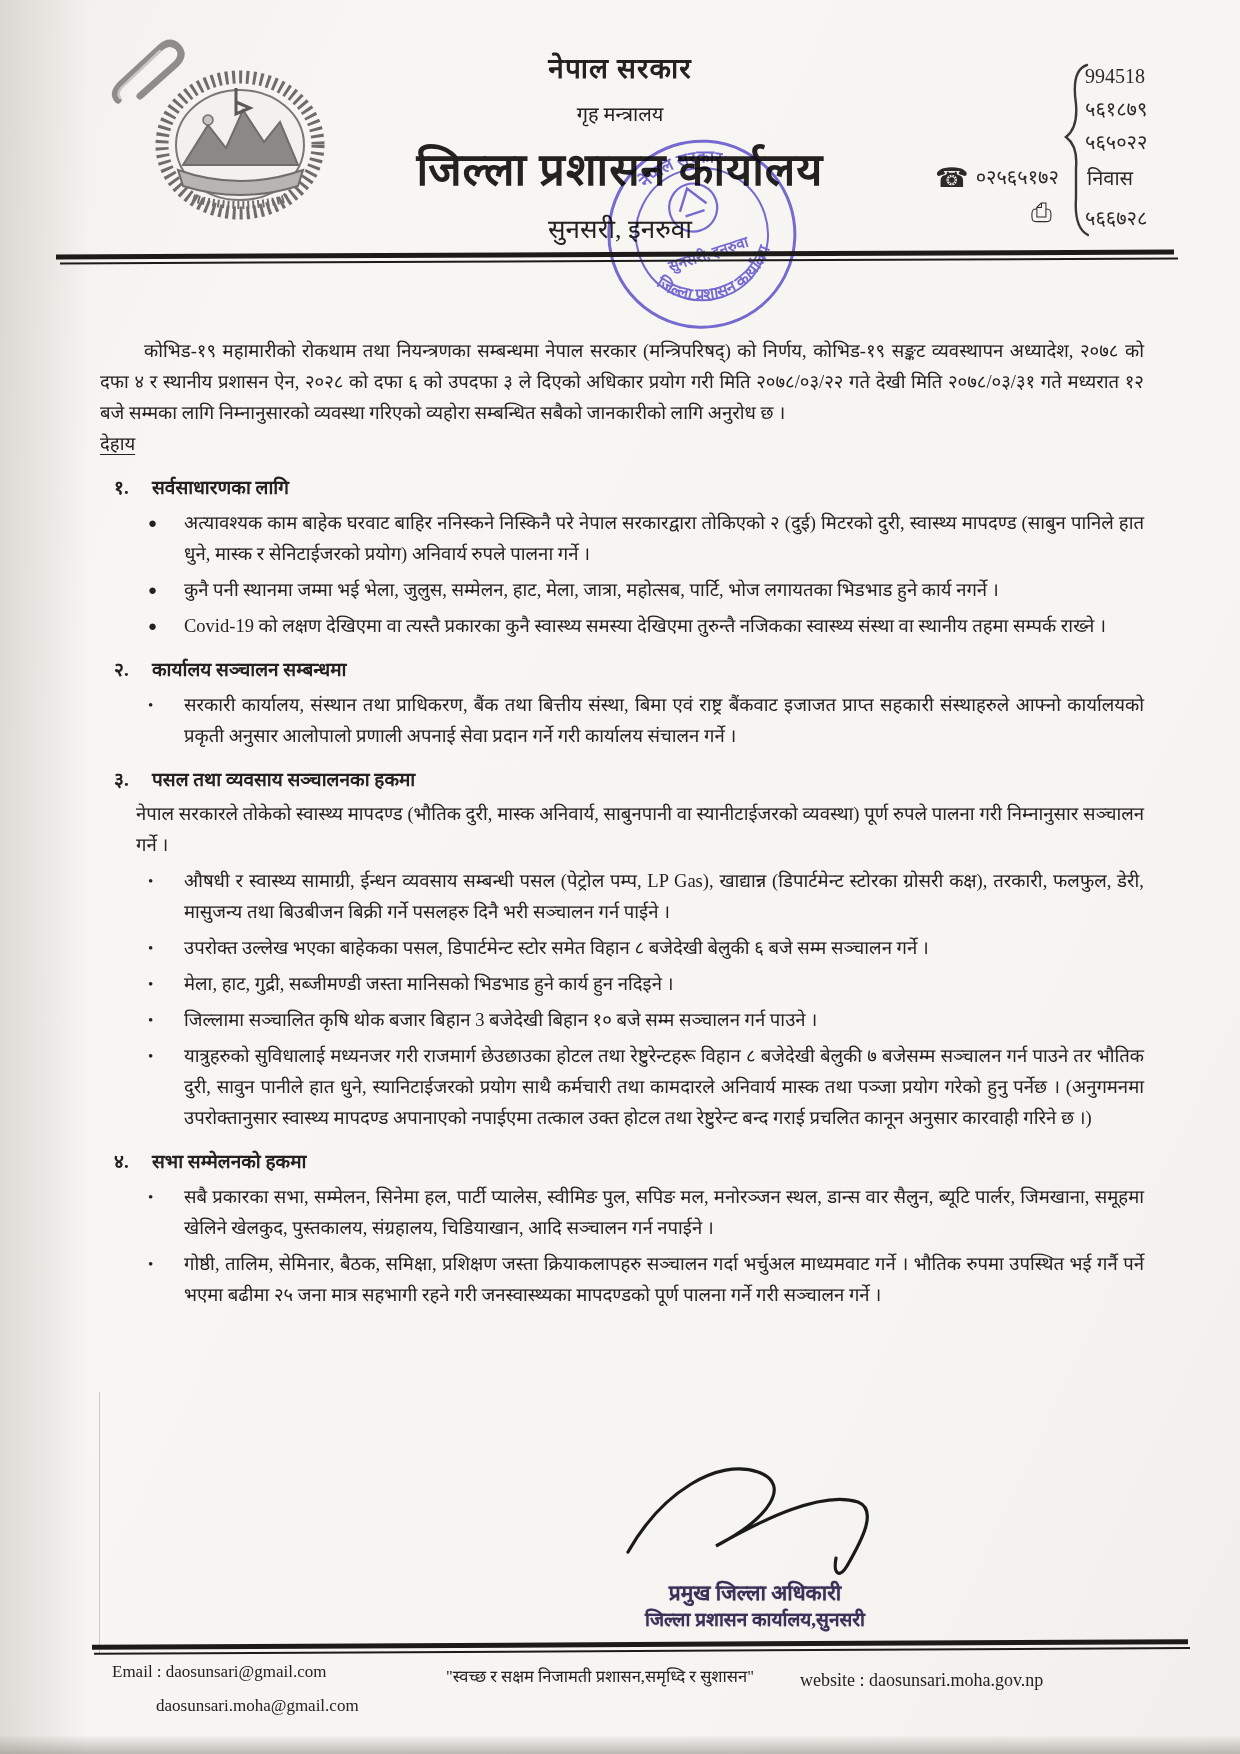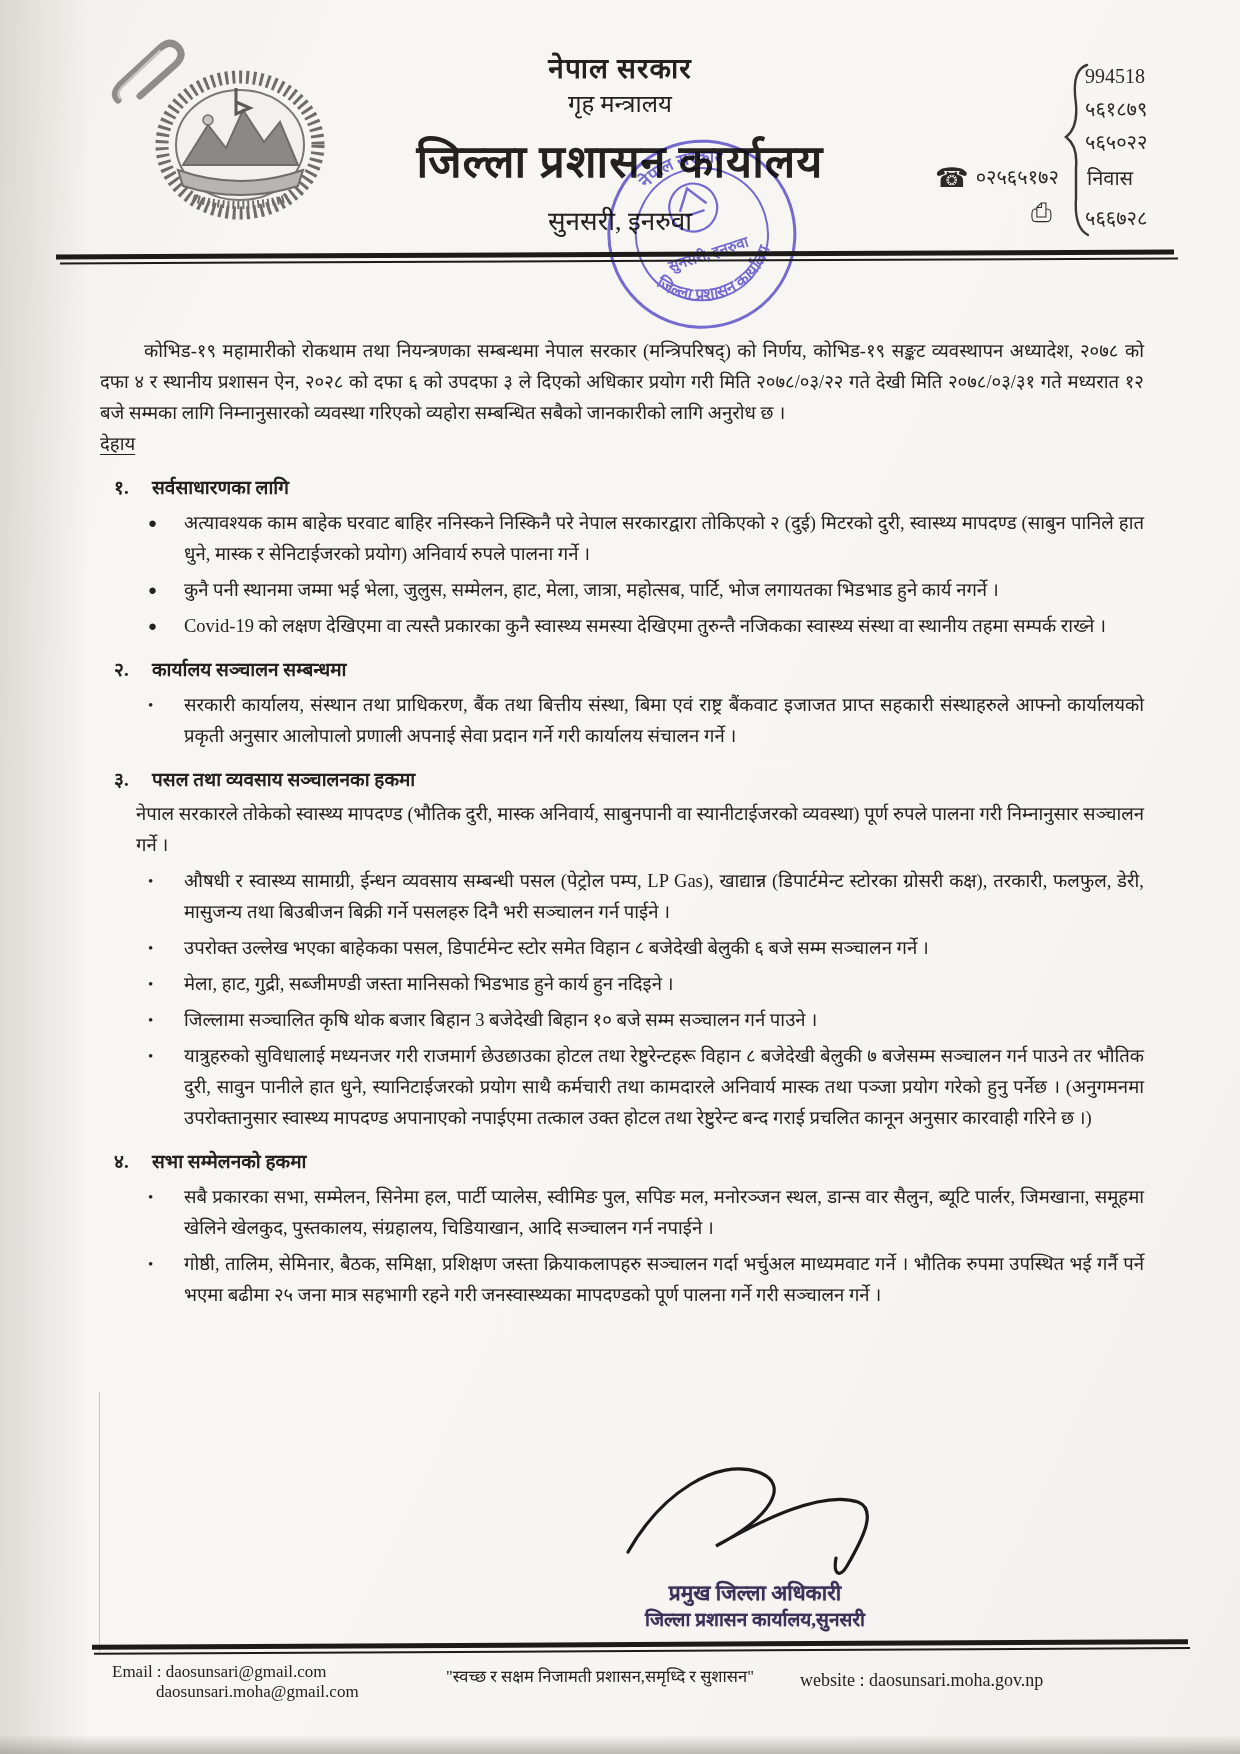"गृह मन्त्रालय" .hdr .h2 { font-size: 24px -> 20px; margin-top: none -> 14px }
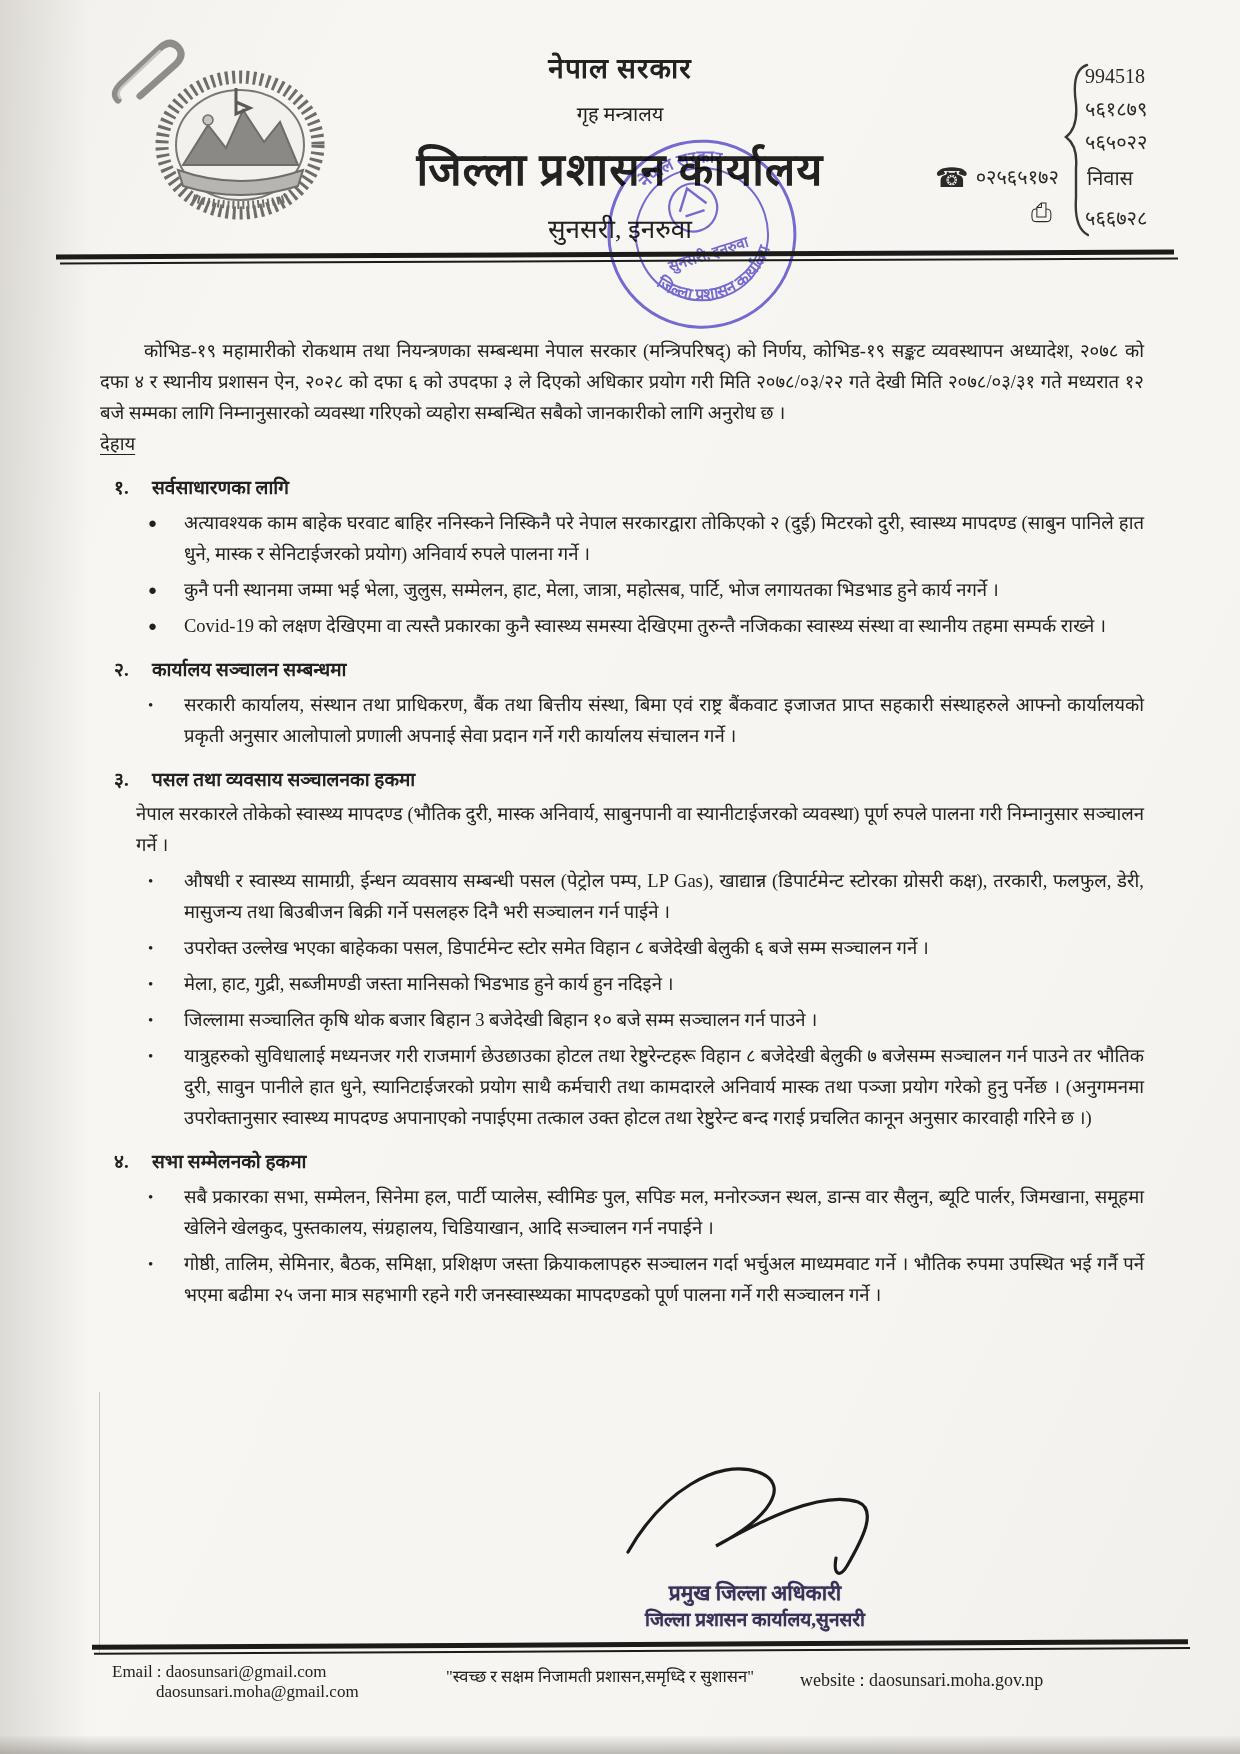"daosunsari.moha@gmail.com" .f-left .e2 { margin-top: none -> 14px }
